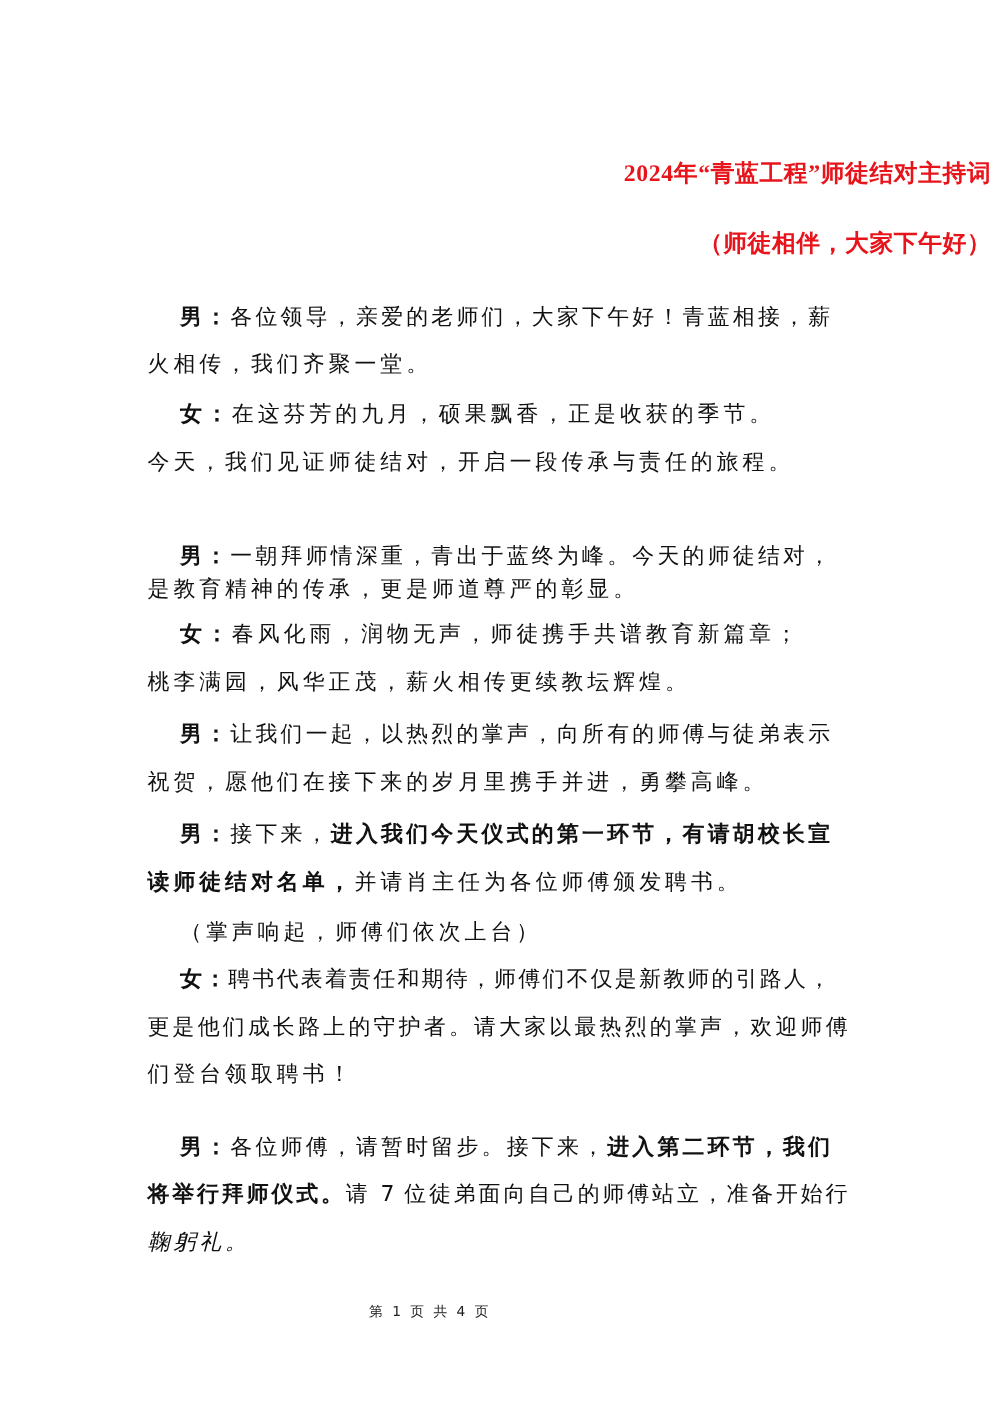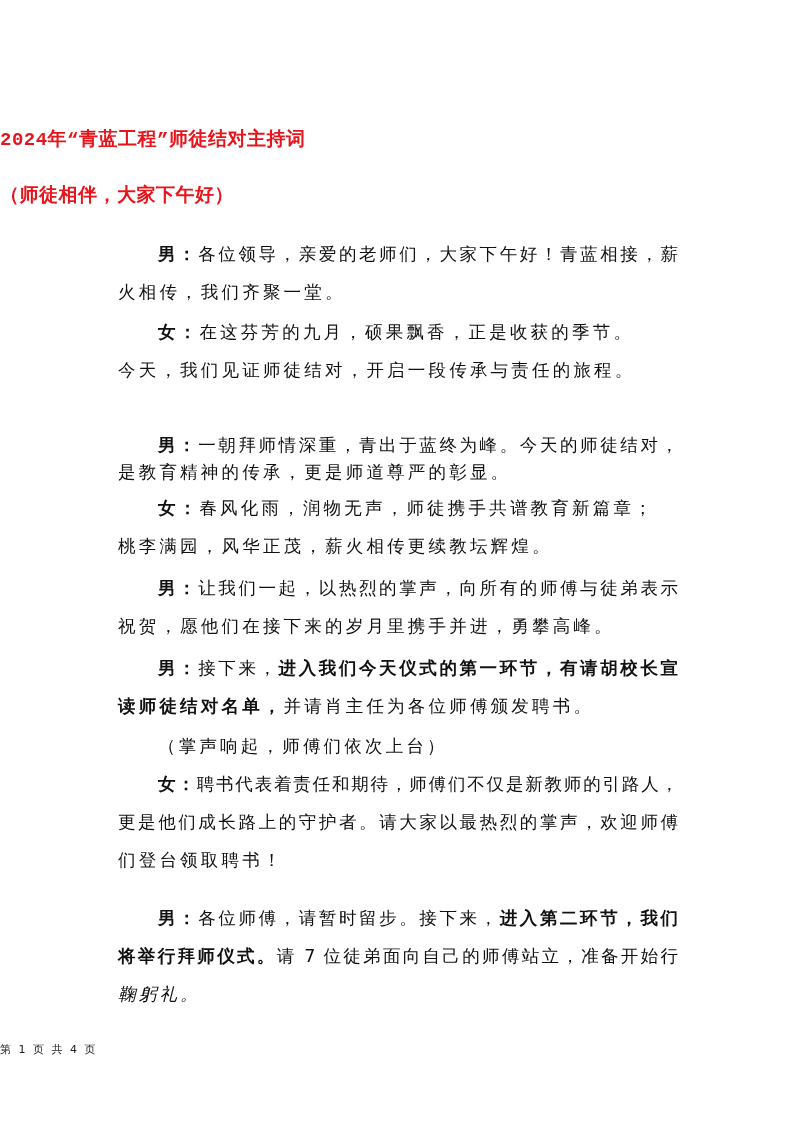"2024年“青蓝工程”师徒结对主持词" .title { font-family: Liberation Mono, monospace -> Liberation Serif, serif; text-align: left -> right }
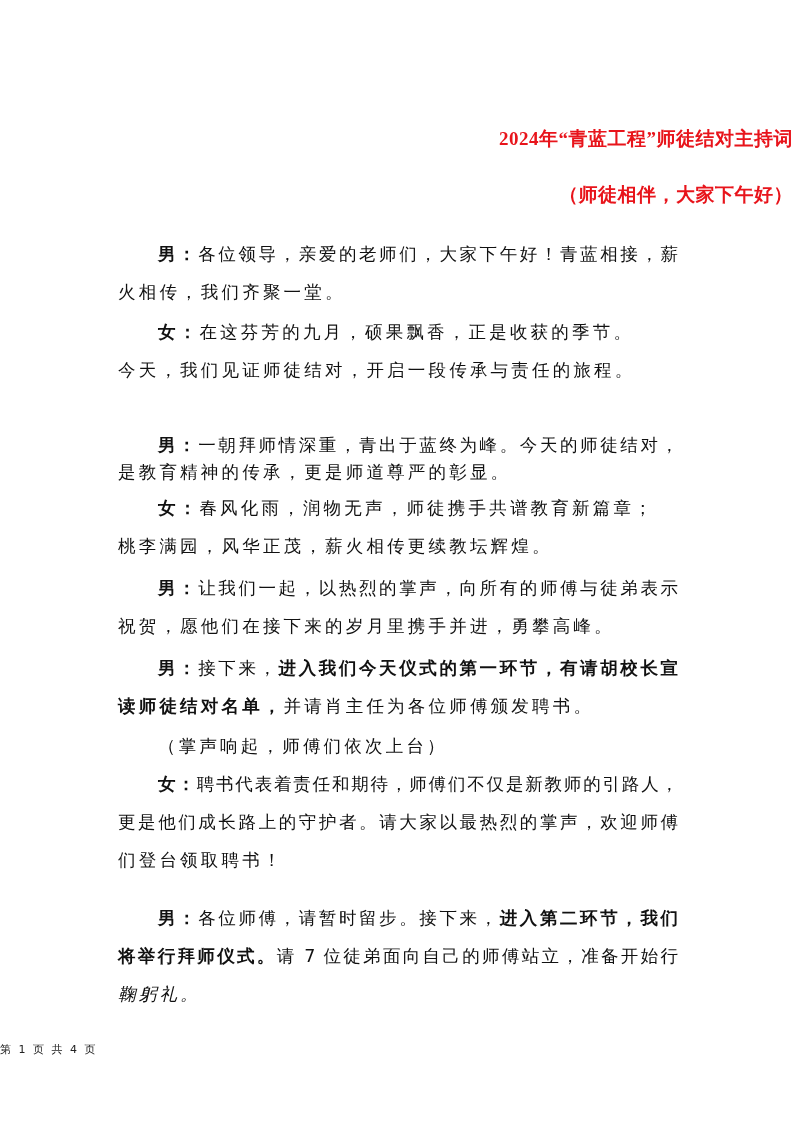"男：各位领导，亲爱的老师们，大家下午好！青蓝相接，薪" .line.indent { left: 158px -> 144px }
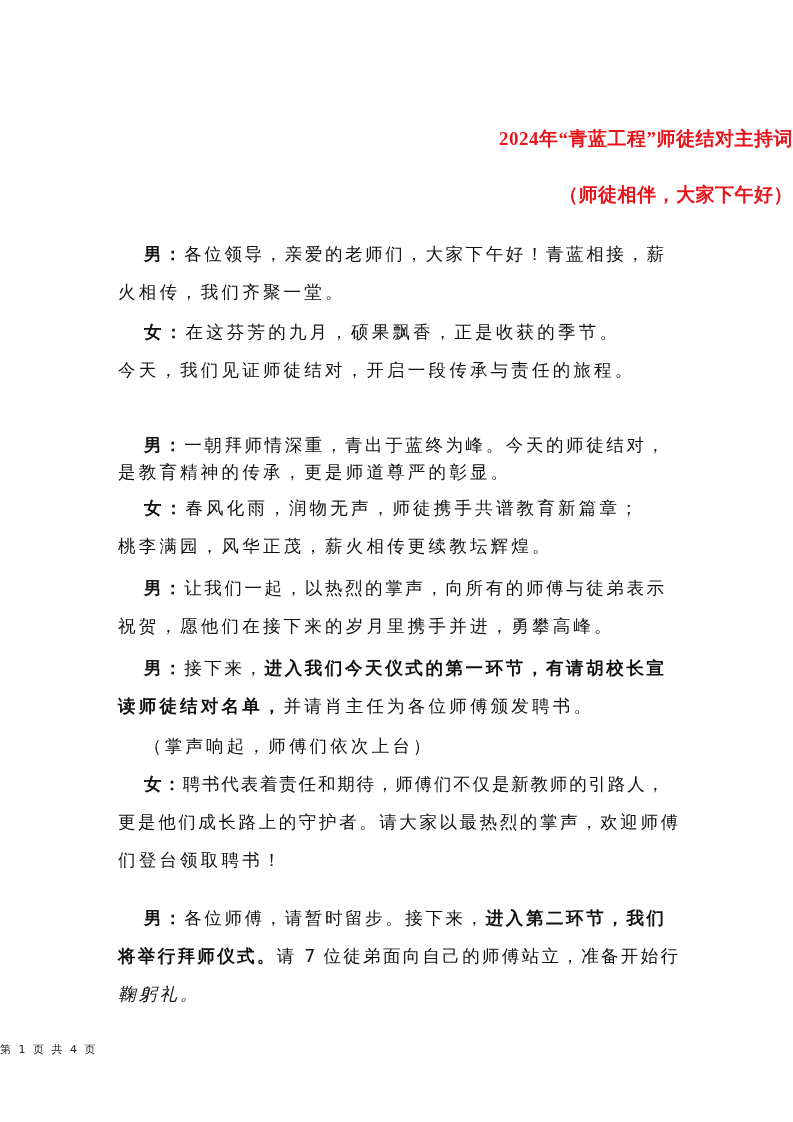"第 1 页 共 4" .footer { text-align: none -> center }
